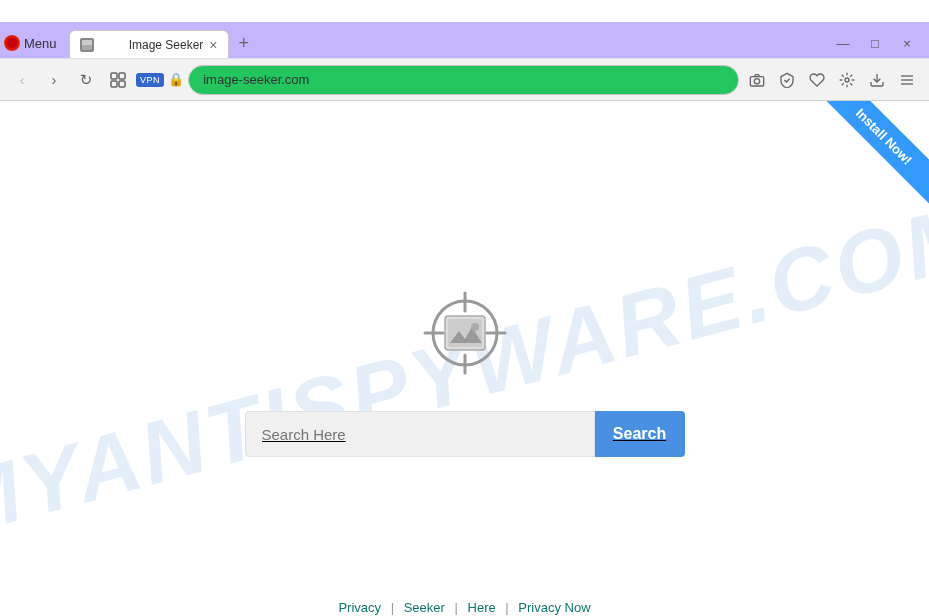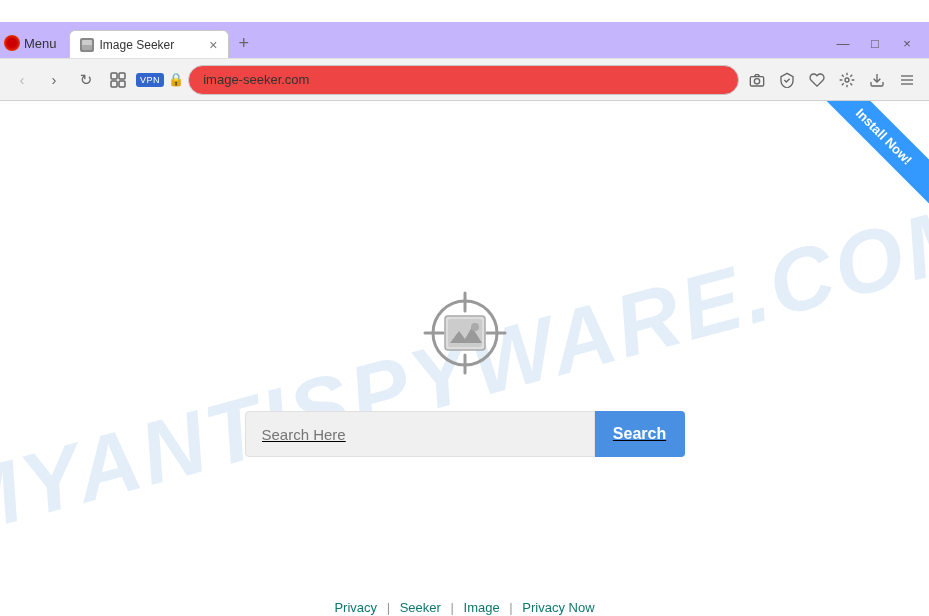"Image Seeker" .tab-label { text-align: none -> right }
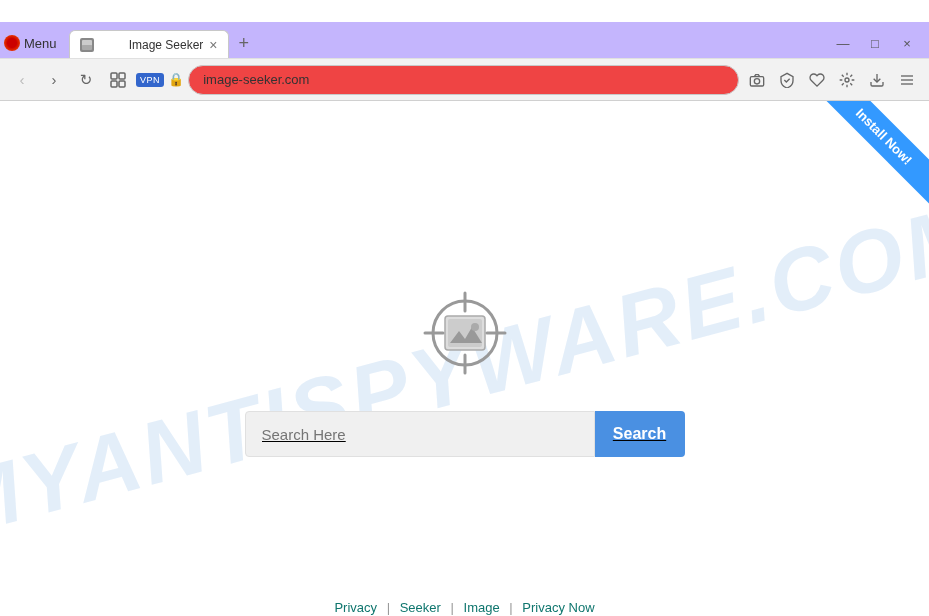"image-seeker.com" .address-bar { background: #ef4444 -> #22c55e }
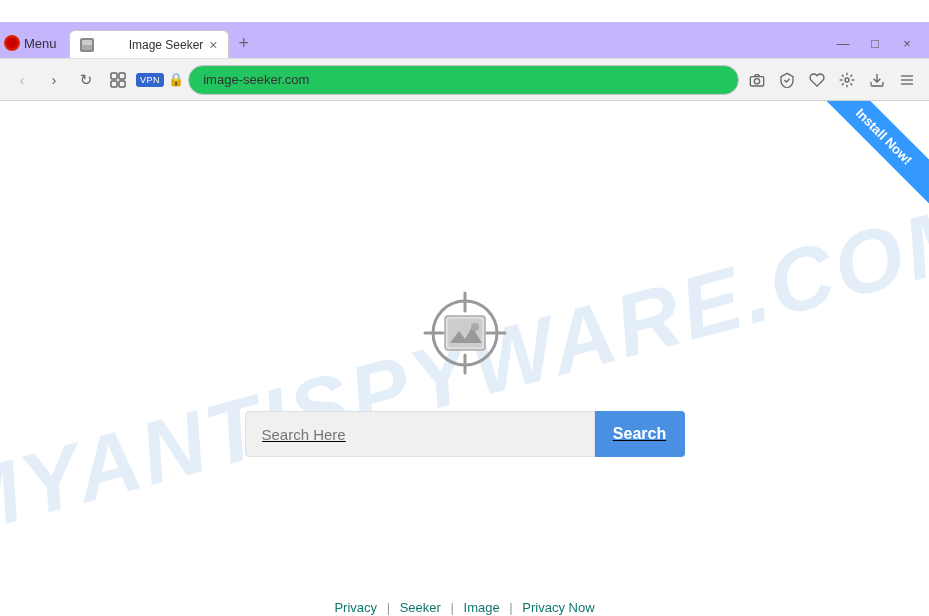"Image" a { text: Image -> Here }
